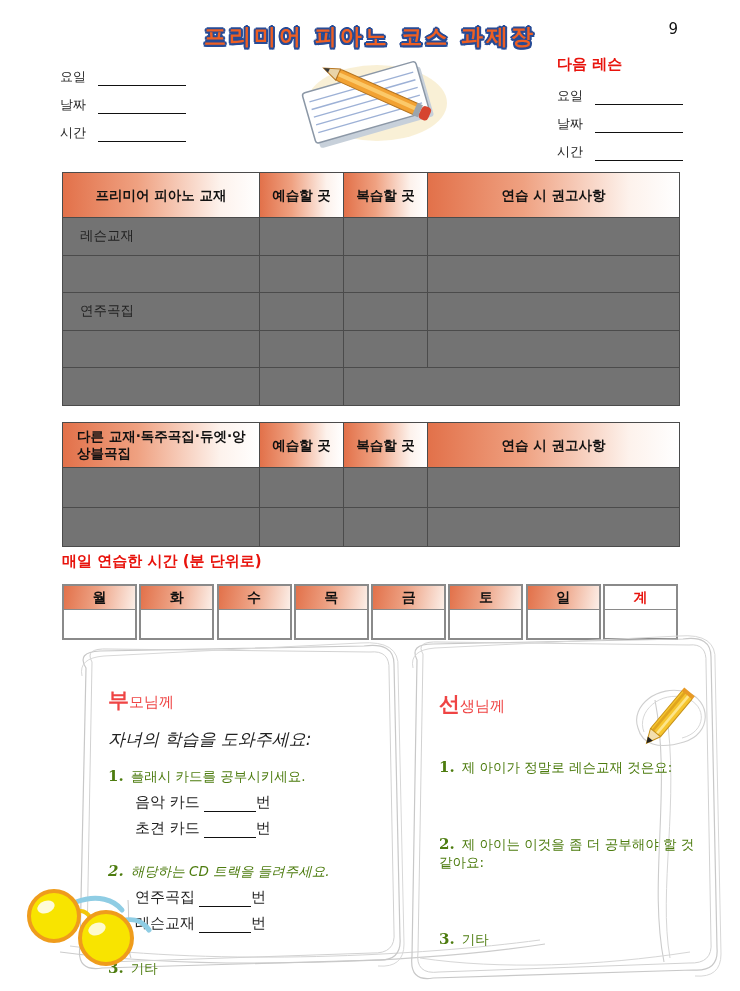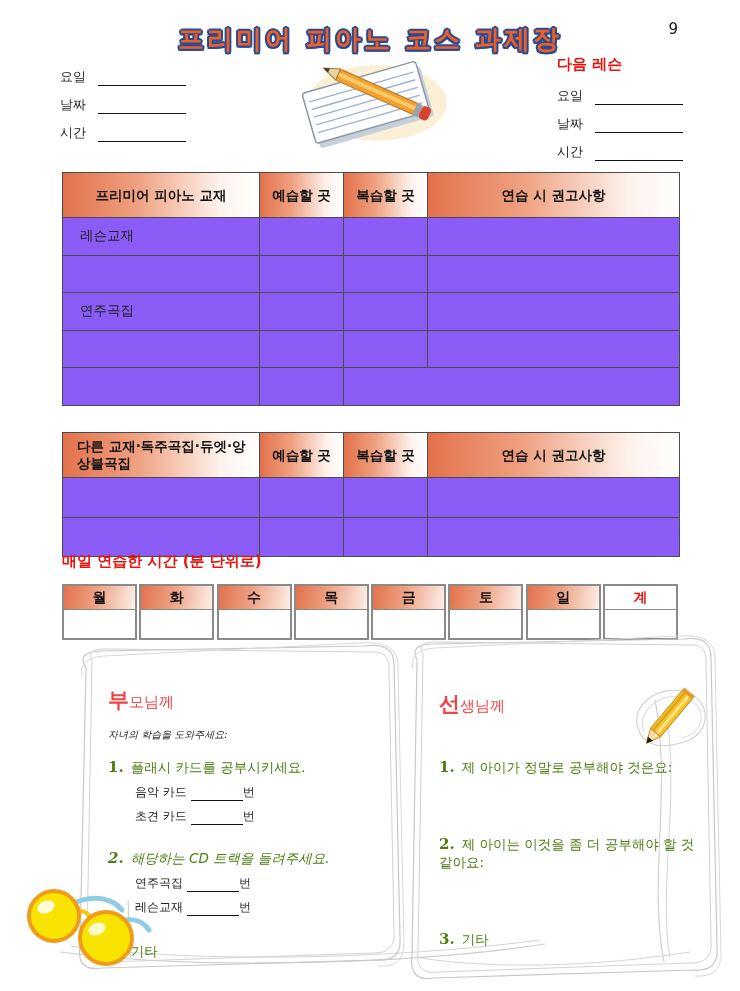"프리미어 피아노 코스 과제장" .title { font-size: 26px -> 22px }
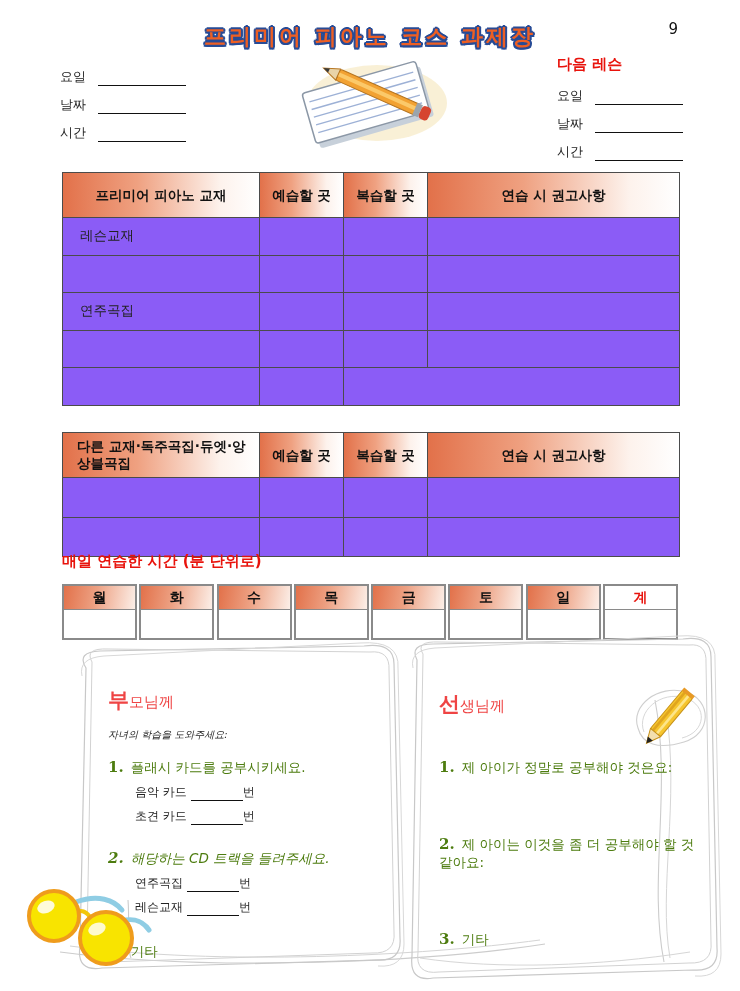"프리미어 피아노 교재" .ftable { background: #8b5cf6 -> #737373 }
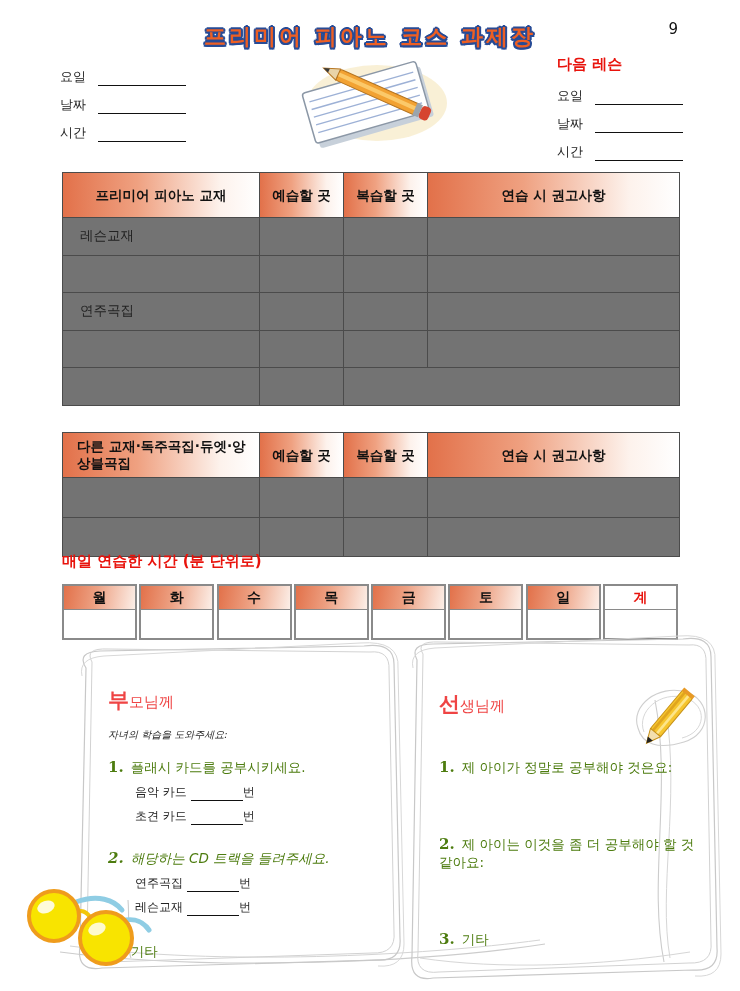"다른 교재·독주곡집·듀엣·앙상블곡집" div.ftable { top: 432px -> 422px }
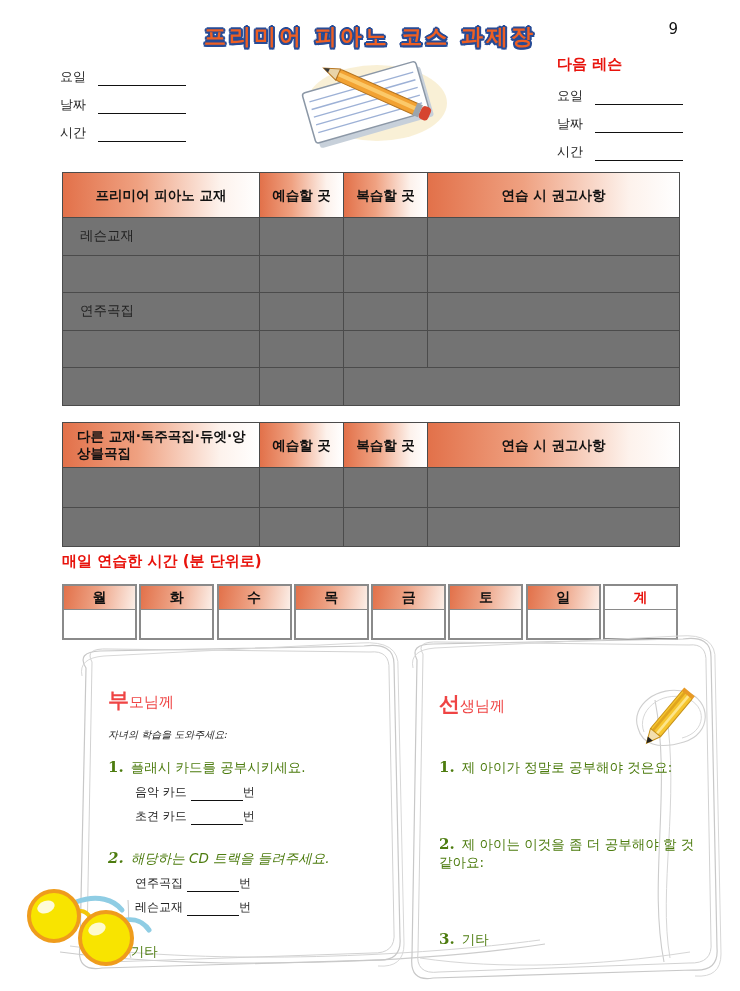"자녀의 학습을 도와주세요:" .intro { font-size: 10px -> 17px }
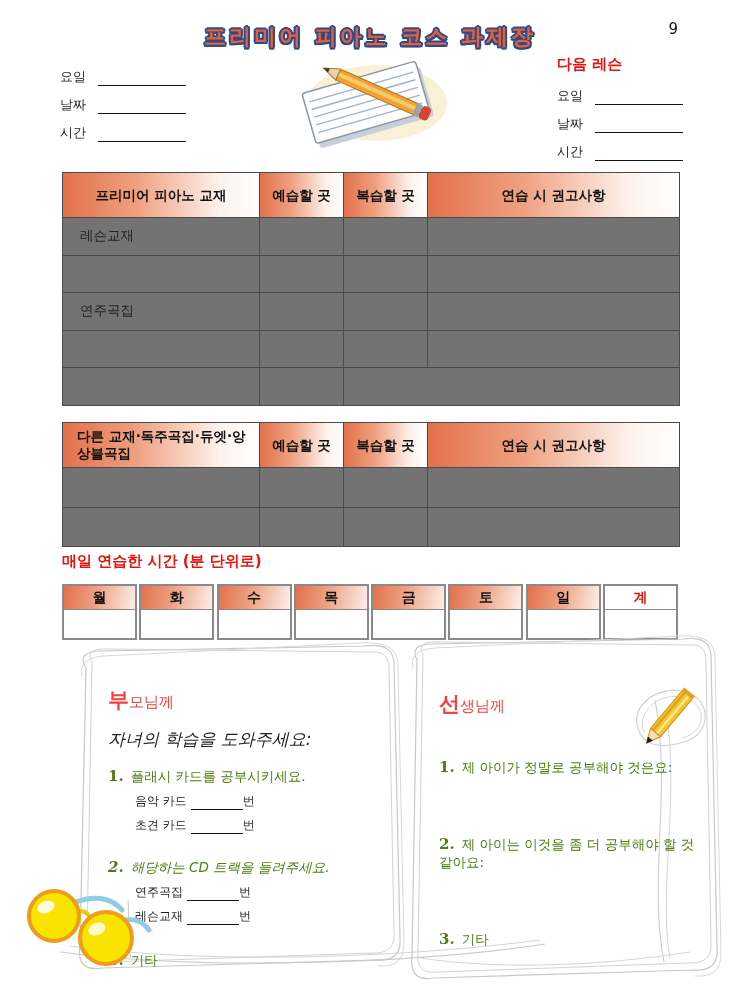"제 아이가 정말로 공부해야 것은요:" span { text: 공부해야 -> 레슨교재 }
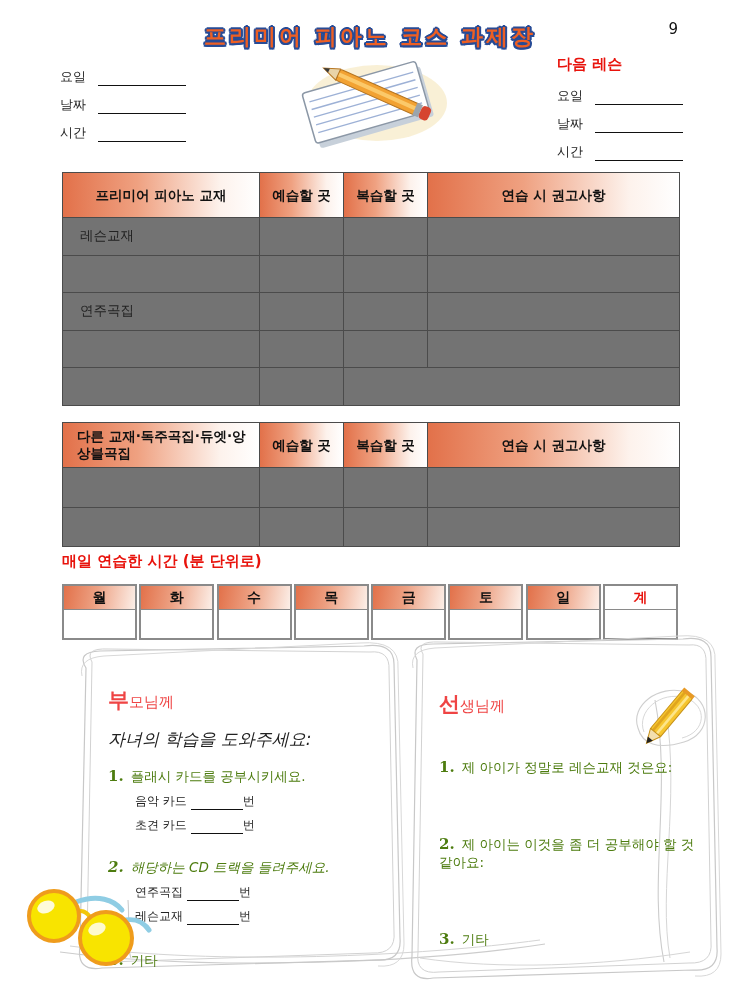"음악 카드 번" .subline { font-size: 12px -> 15px }
